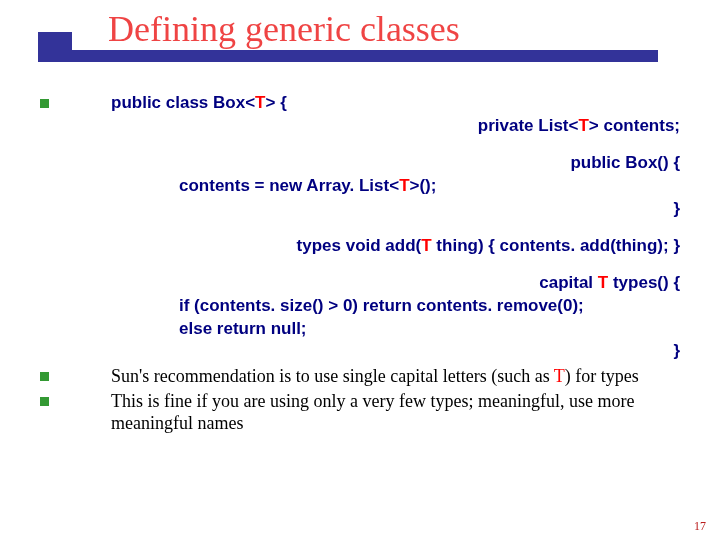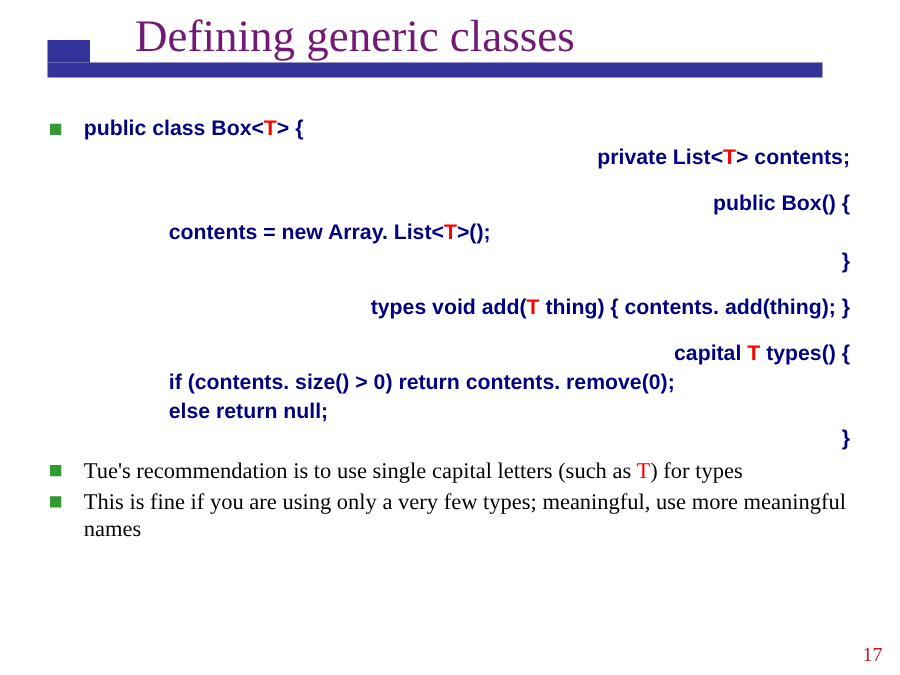"Defining generic classes" .title-text { color: #701a75 -> #ef4444 }
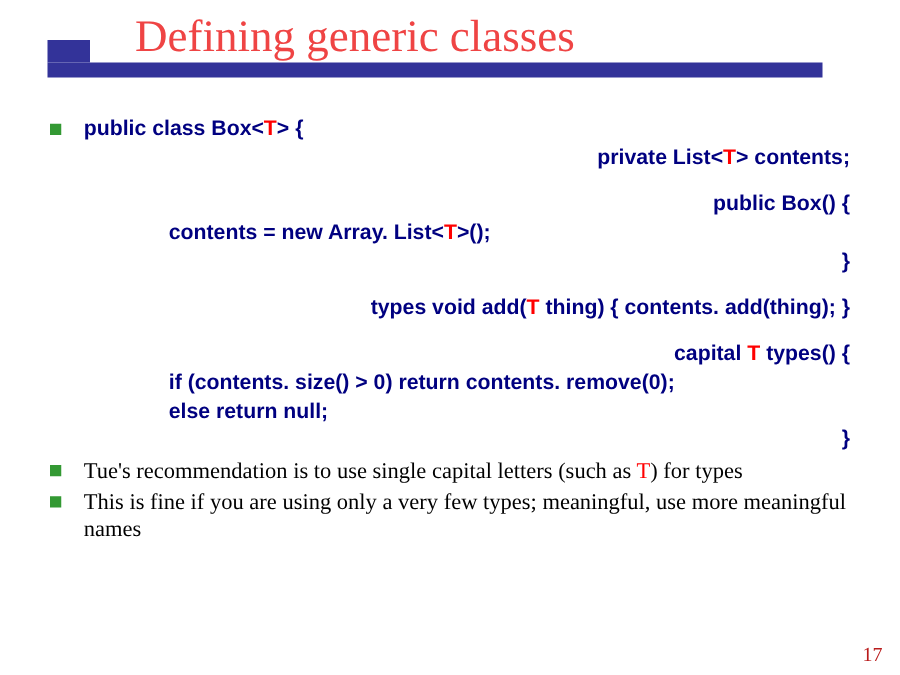"public class Box<T> {" .bullet-row { gap: none -> 44px }
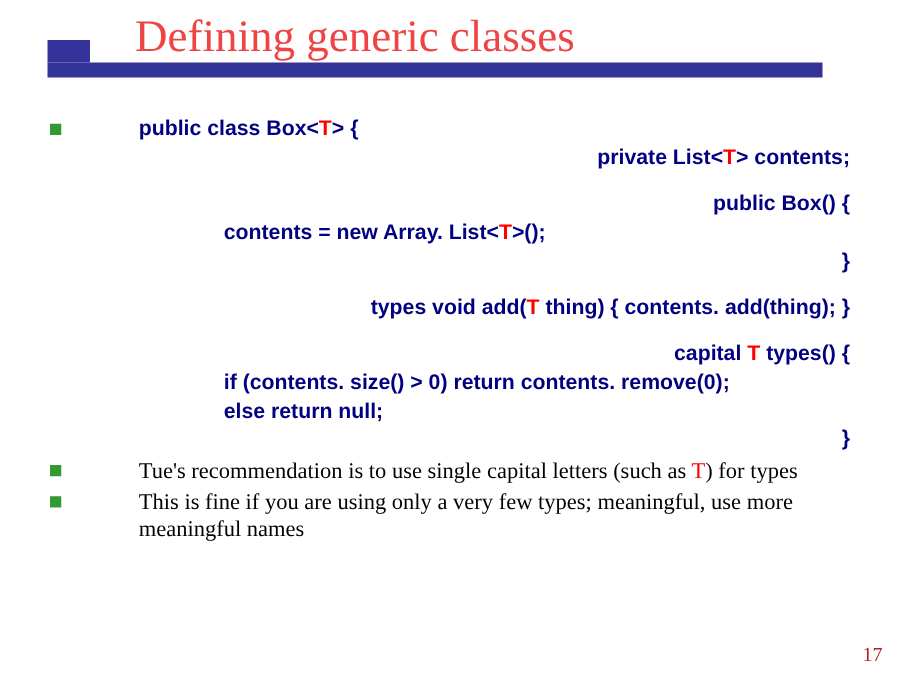"Tue's recommendation is to use" span { text: Tue's -> Sun's }
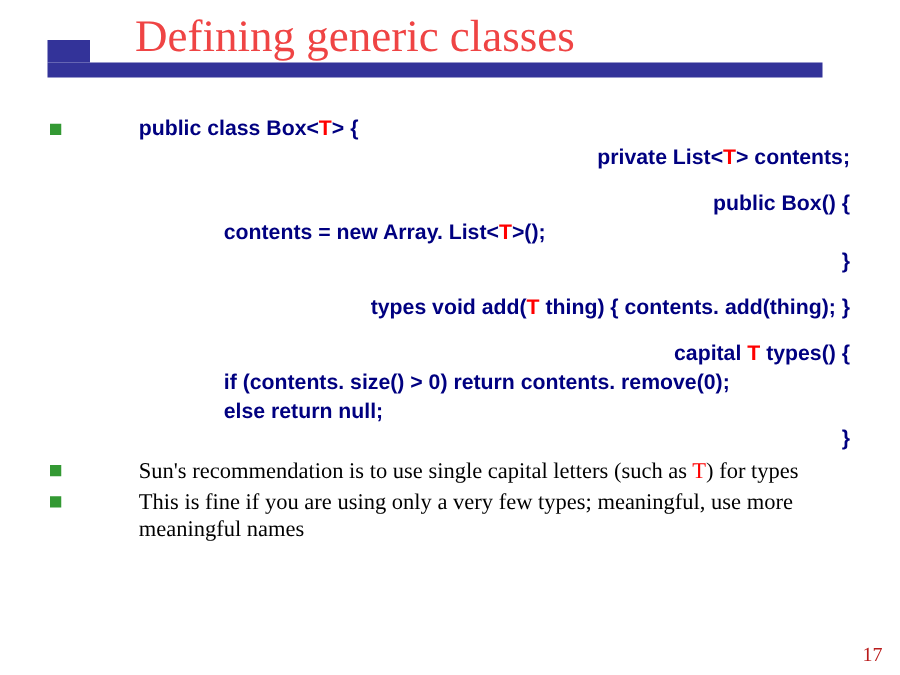"17" .page-num { font-size: 16px -> 12px }
